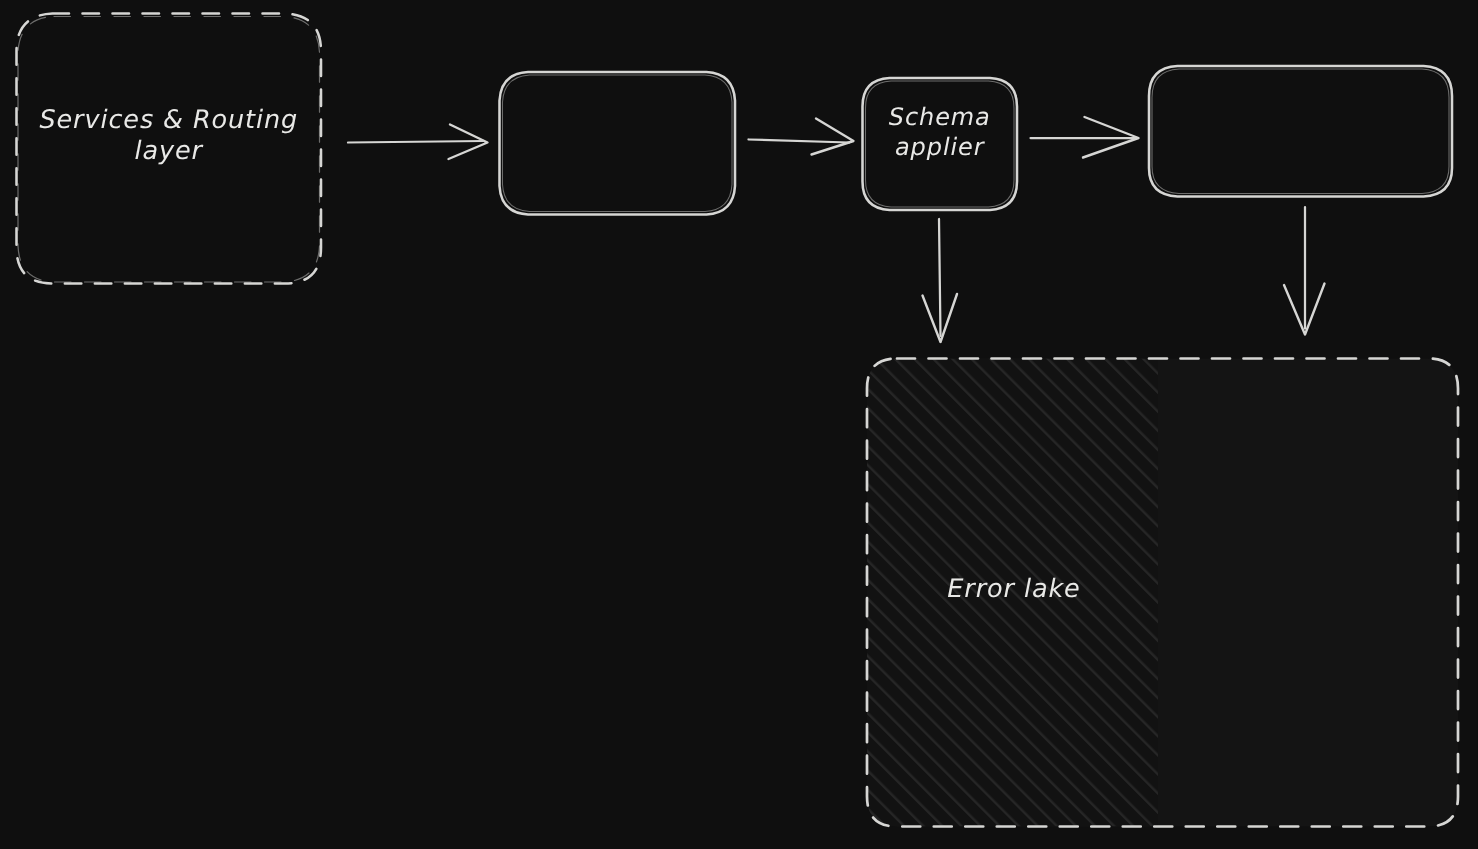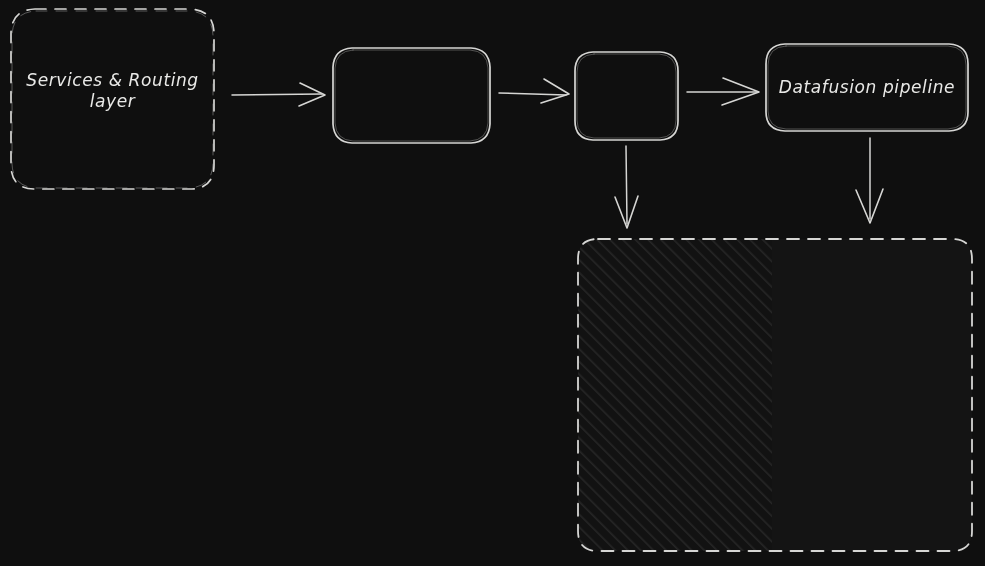"Schema" div.node-label { html: none -> <div>Schema applier</div> }
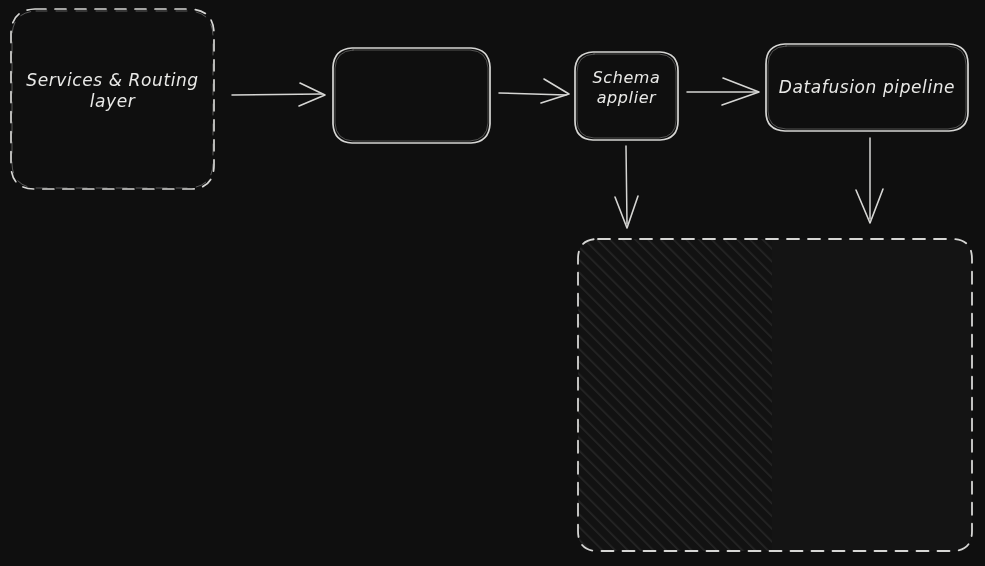"Datafusion pipeline" div.node-label { html: <div>Datafusion pipeline</div> -> none }
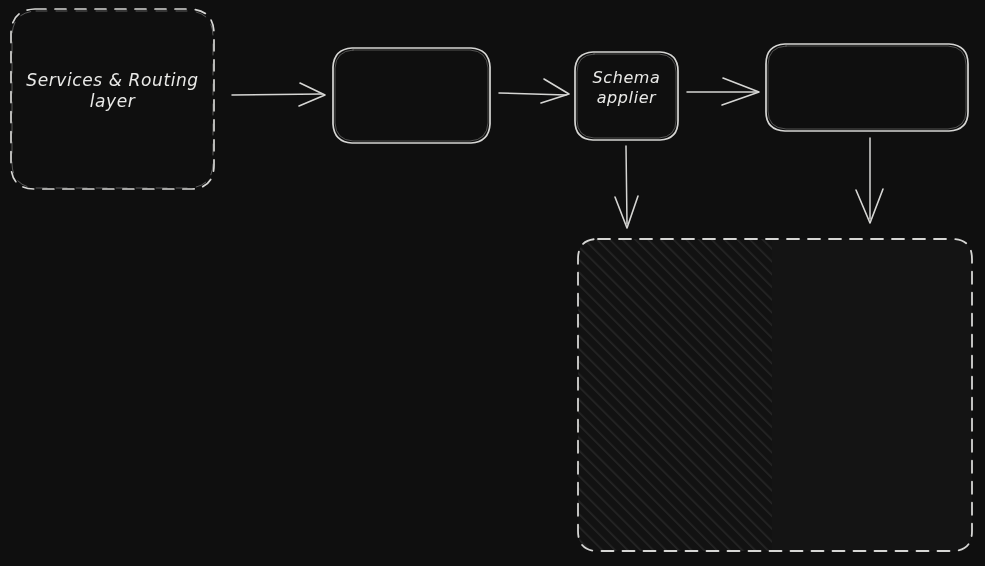"Error lake" div.node-label { html: none -> <div>Error lake</div> }
